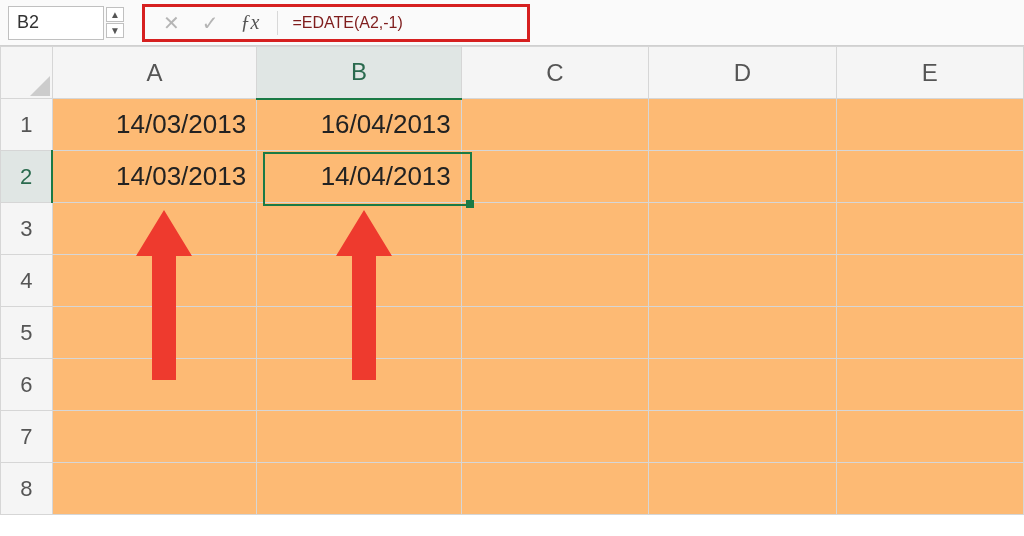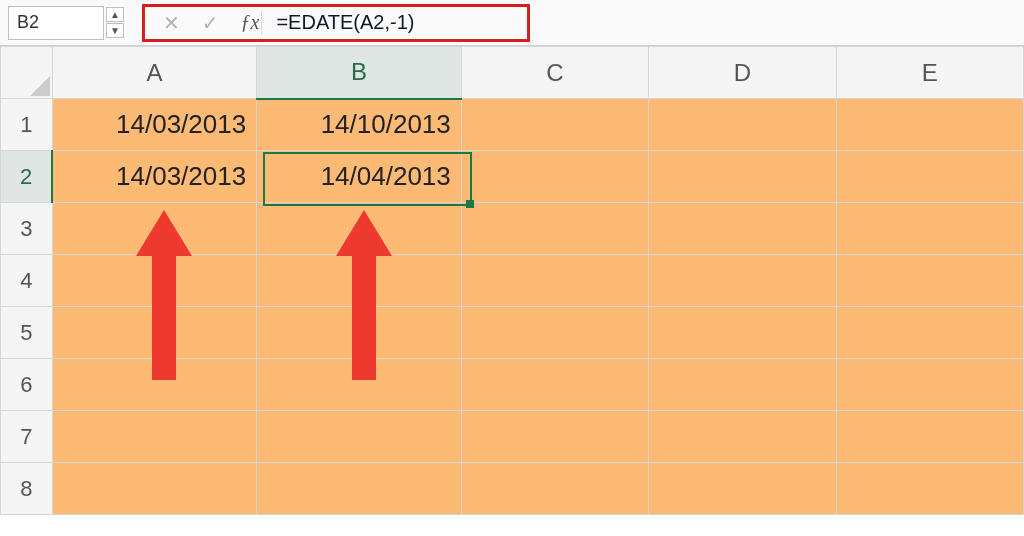"ƒx" .fx-symbol { margin-right: 2px -> 18px }
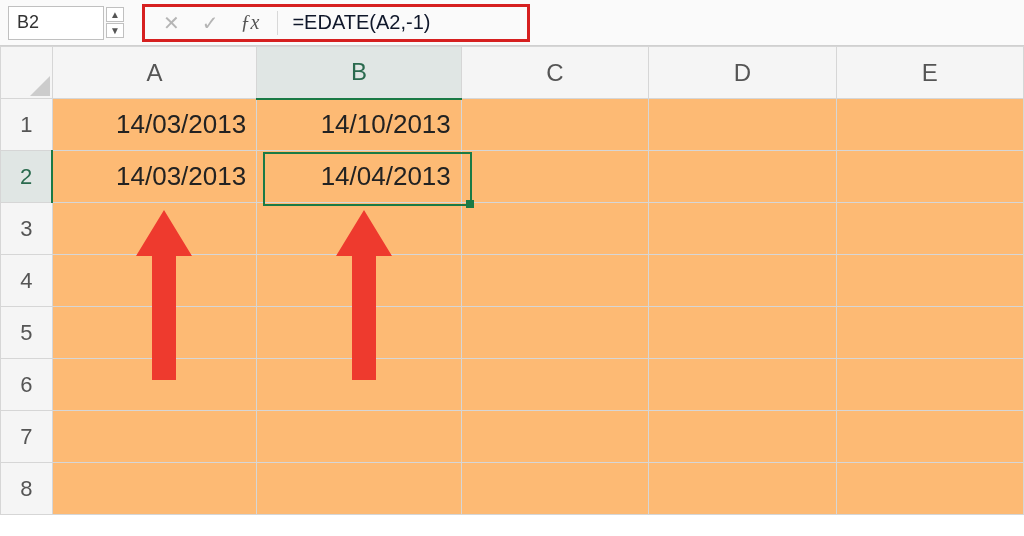"=EDATE(A2,-1)" .formula-text { color: #0f172a -> #7f1d1d; font-size: 20px -> 16px }
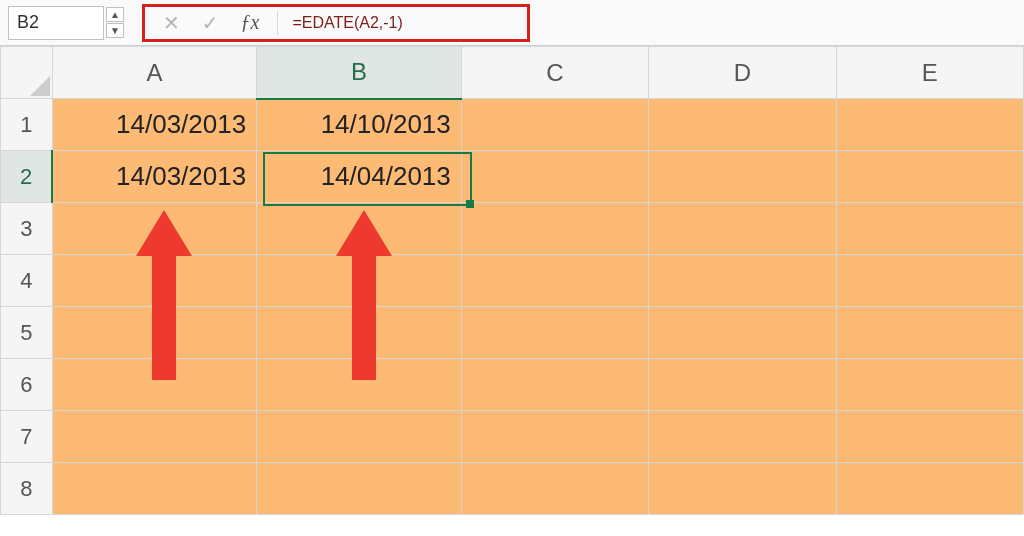"14/10/2013" td.cell { text: 14/10/2013 -> 16/04/2013 }
